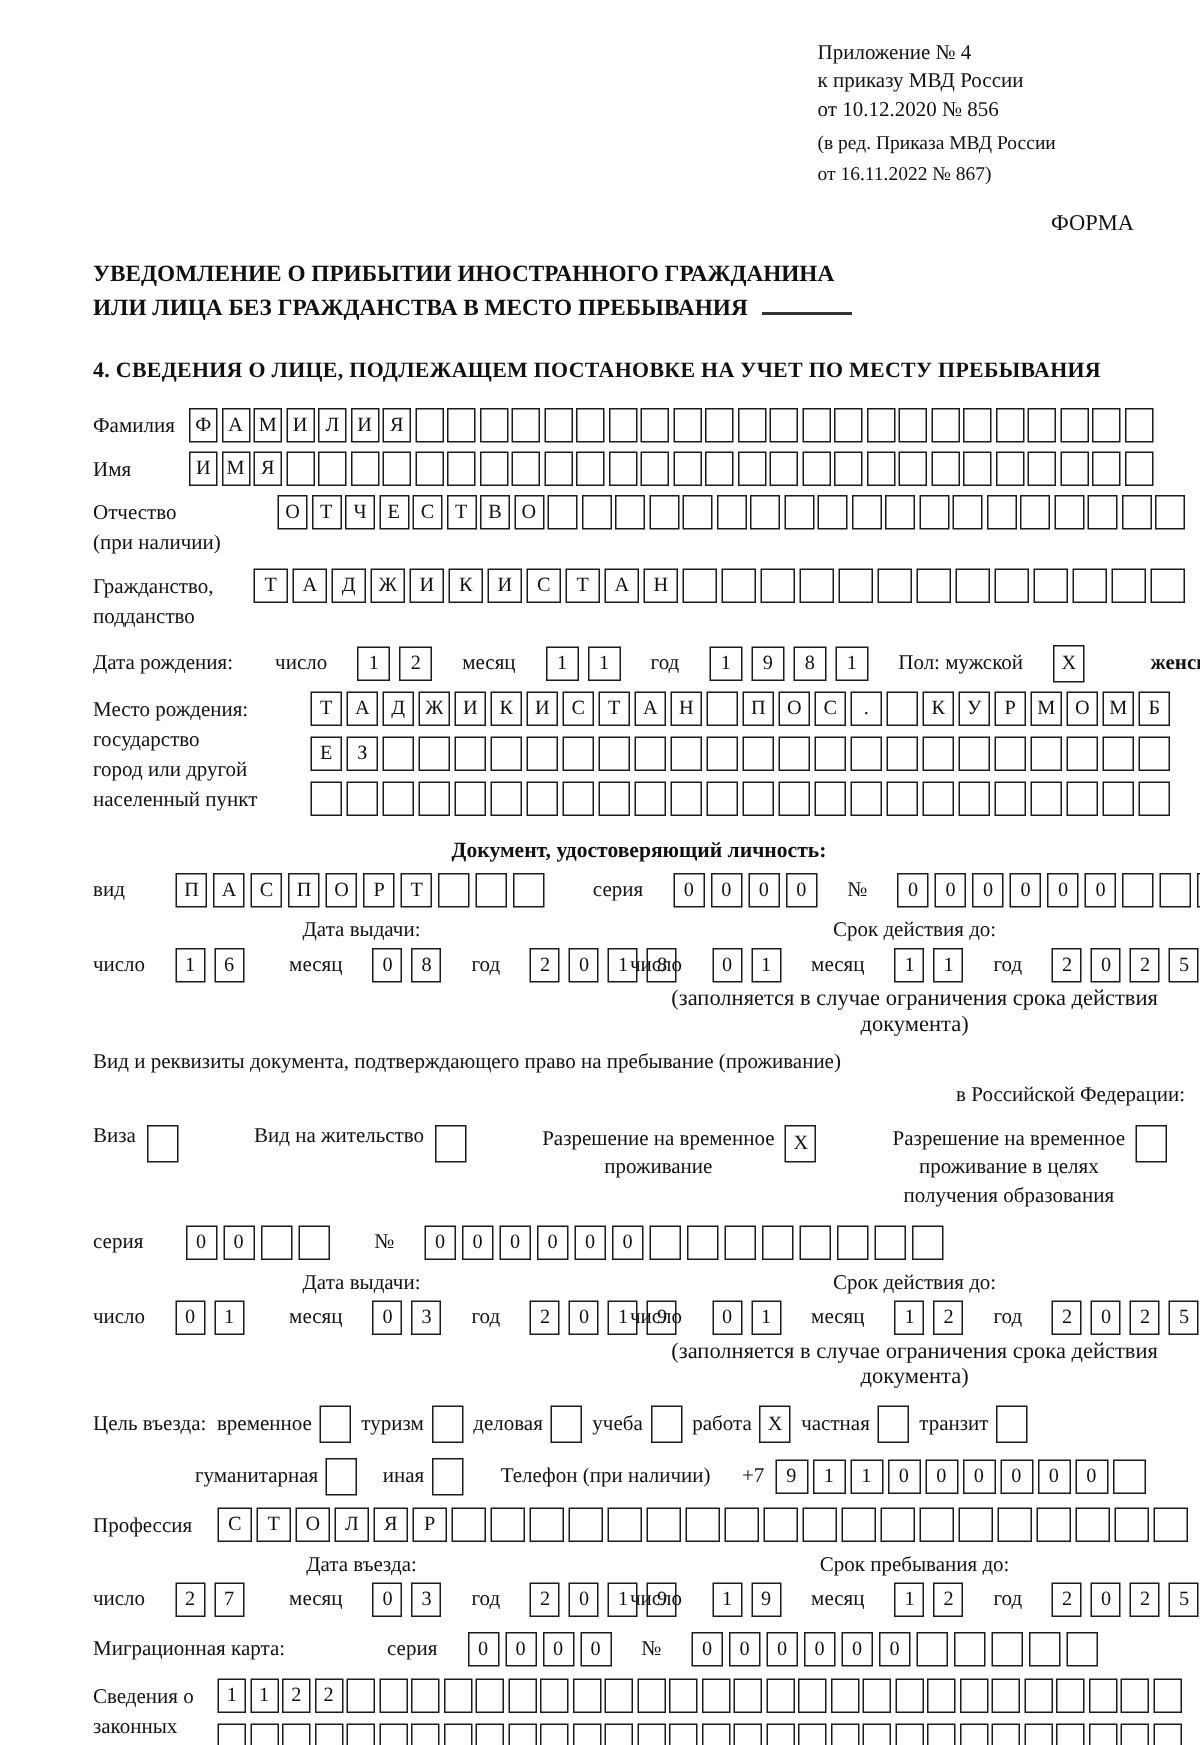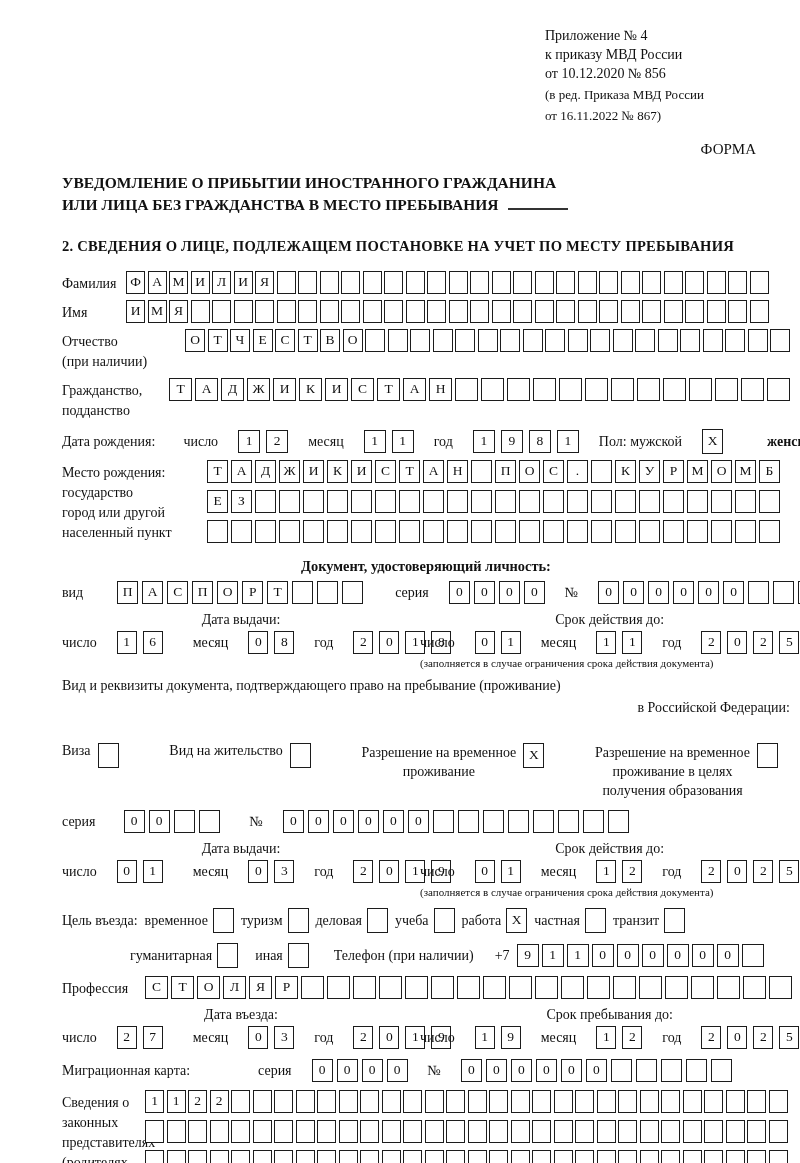"2. СВЕДЕНИЯ О ЛИЦЕ, ПОДЛЕЖАЩЕМ" div.sec-heading { text: 2 -> 4 }
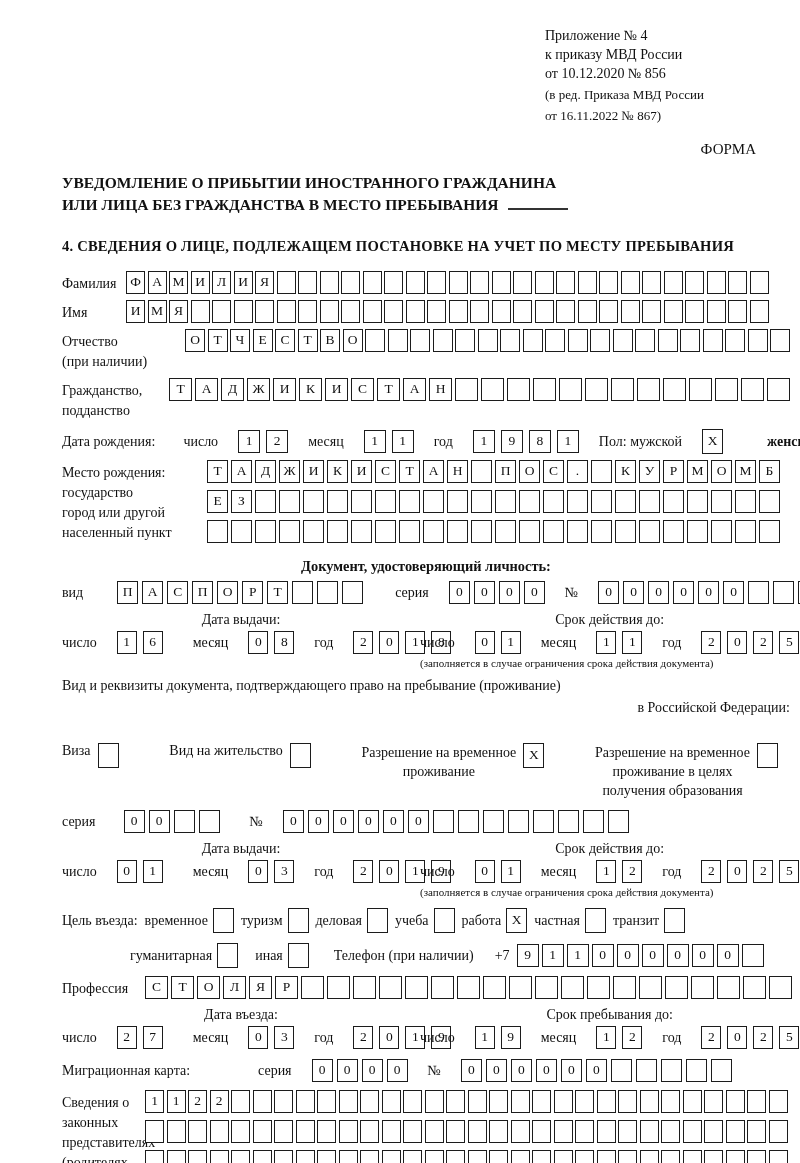"(заполняется в случае ограничения срока" .d-note { font-size: 11px -> 15px; text-align: left -> center }
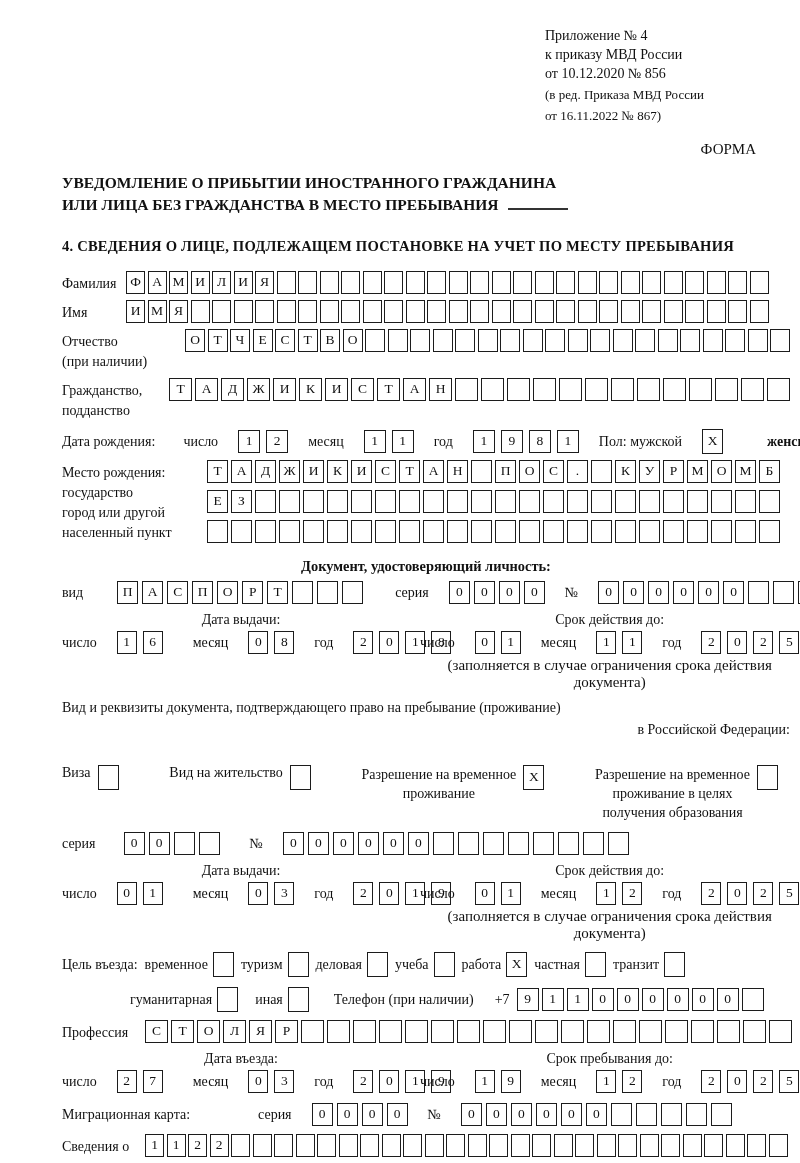"Виза" .cb-item { margin-top: 16px -> none }
